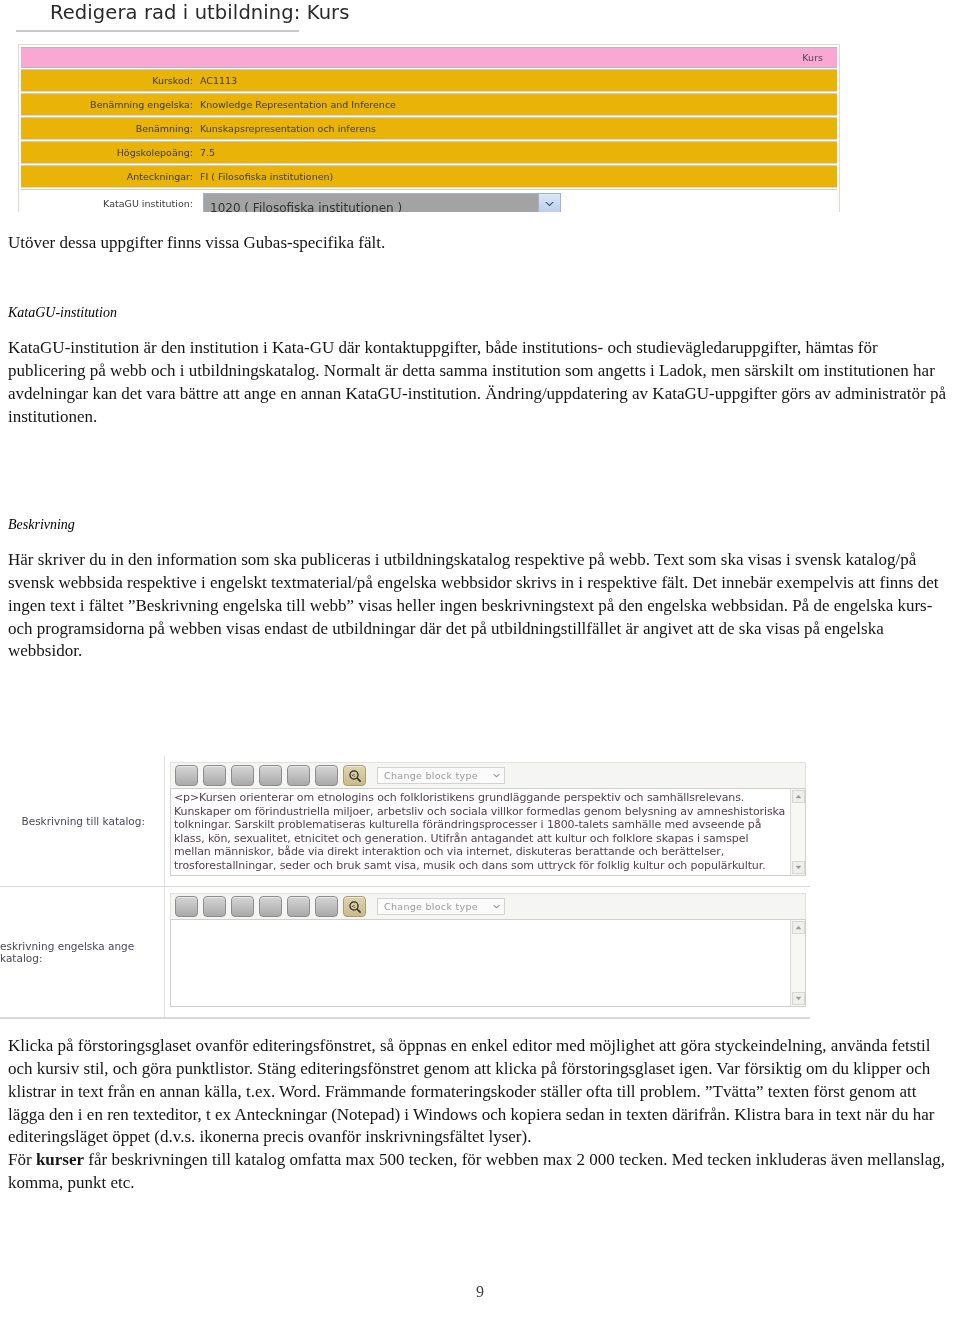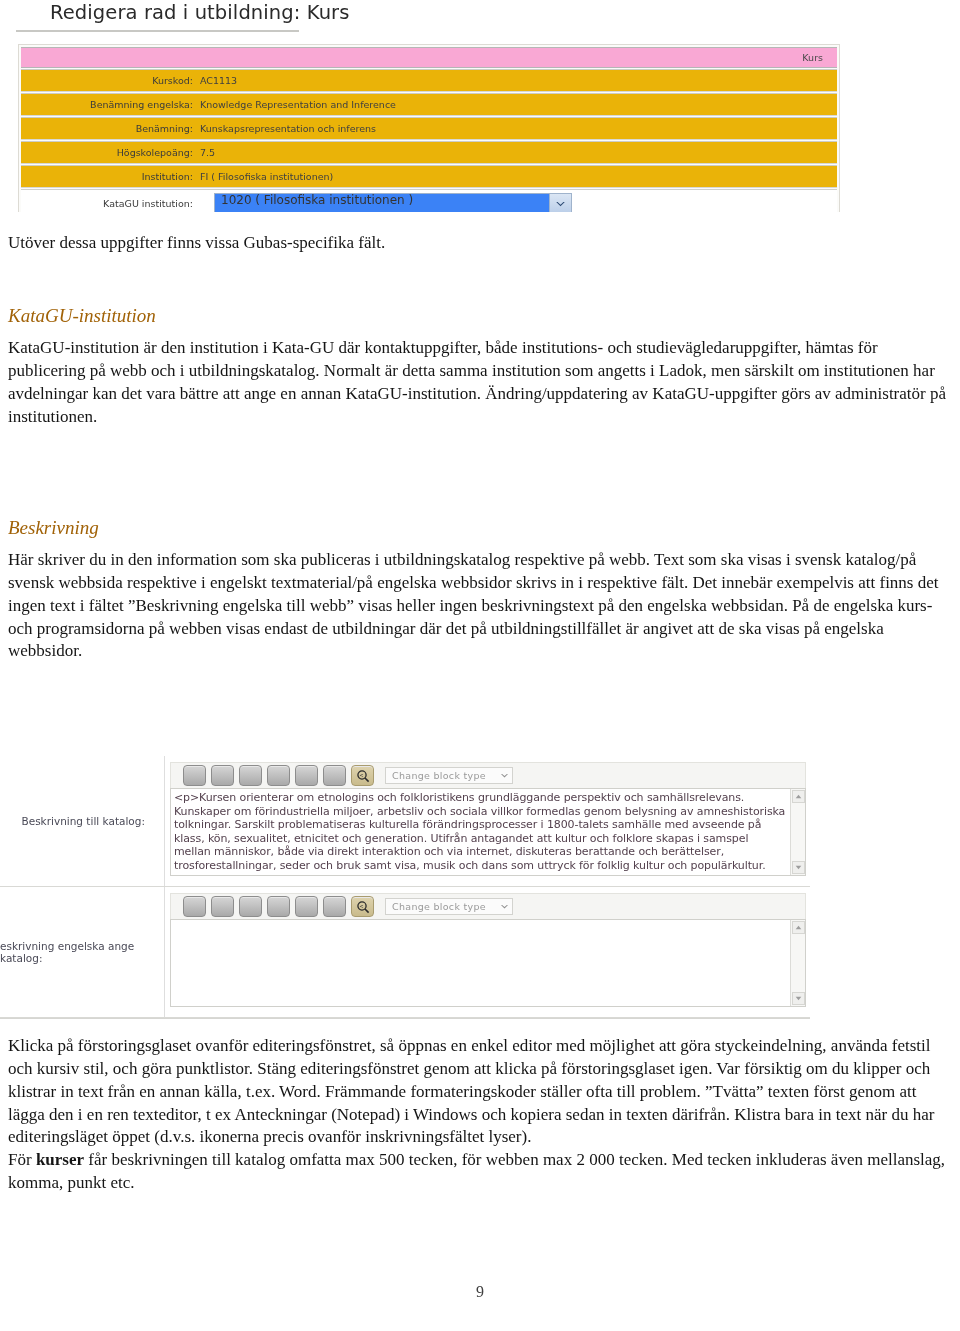"Institution:" div.fl { text: Institution -> Anteckningar }
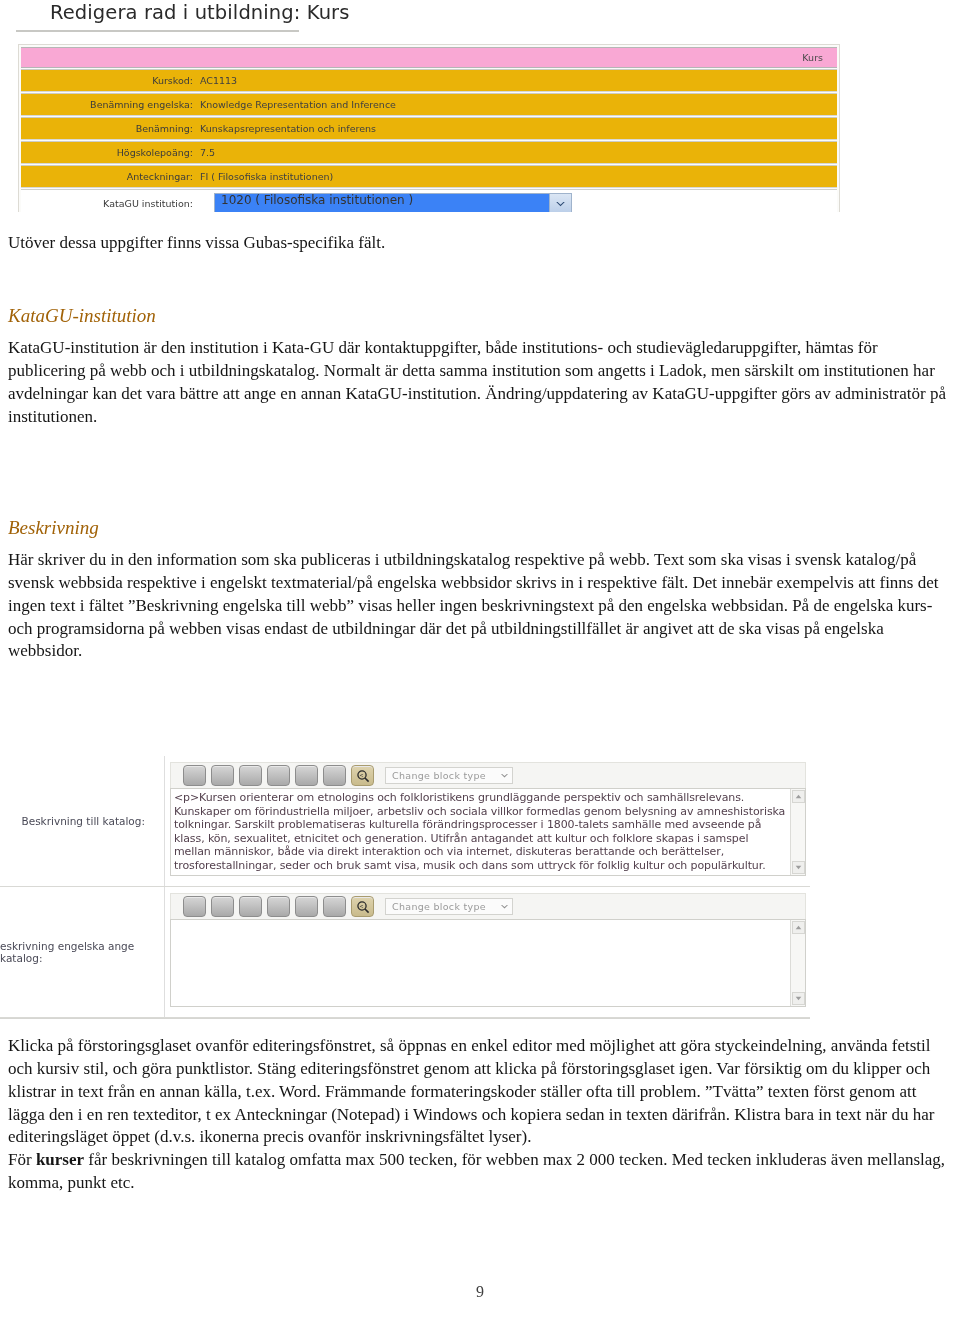"1020 ( Filosofiska institutionen )" .select-box { align-items: flex-start -> flex-end; background: #3b82f6 -> #a3a3a3; margin-left: 14px -> 3px }
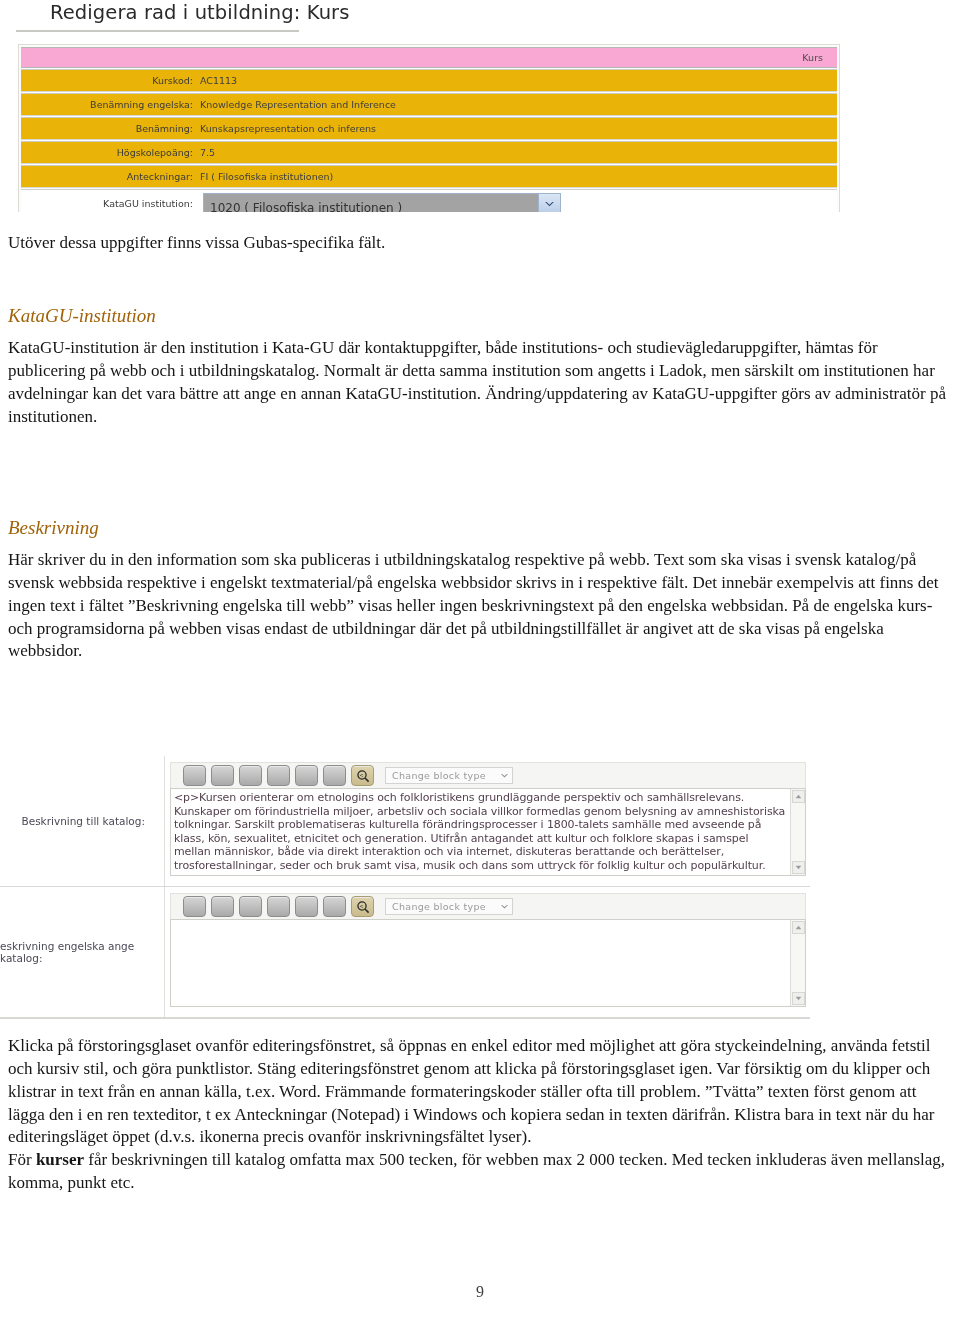"KataGU-institution" .sub-head { color: #a16207 -> #000000; font-size: 19px -> 14px }
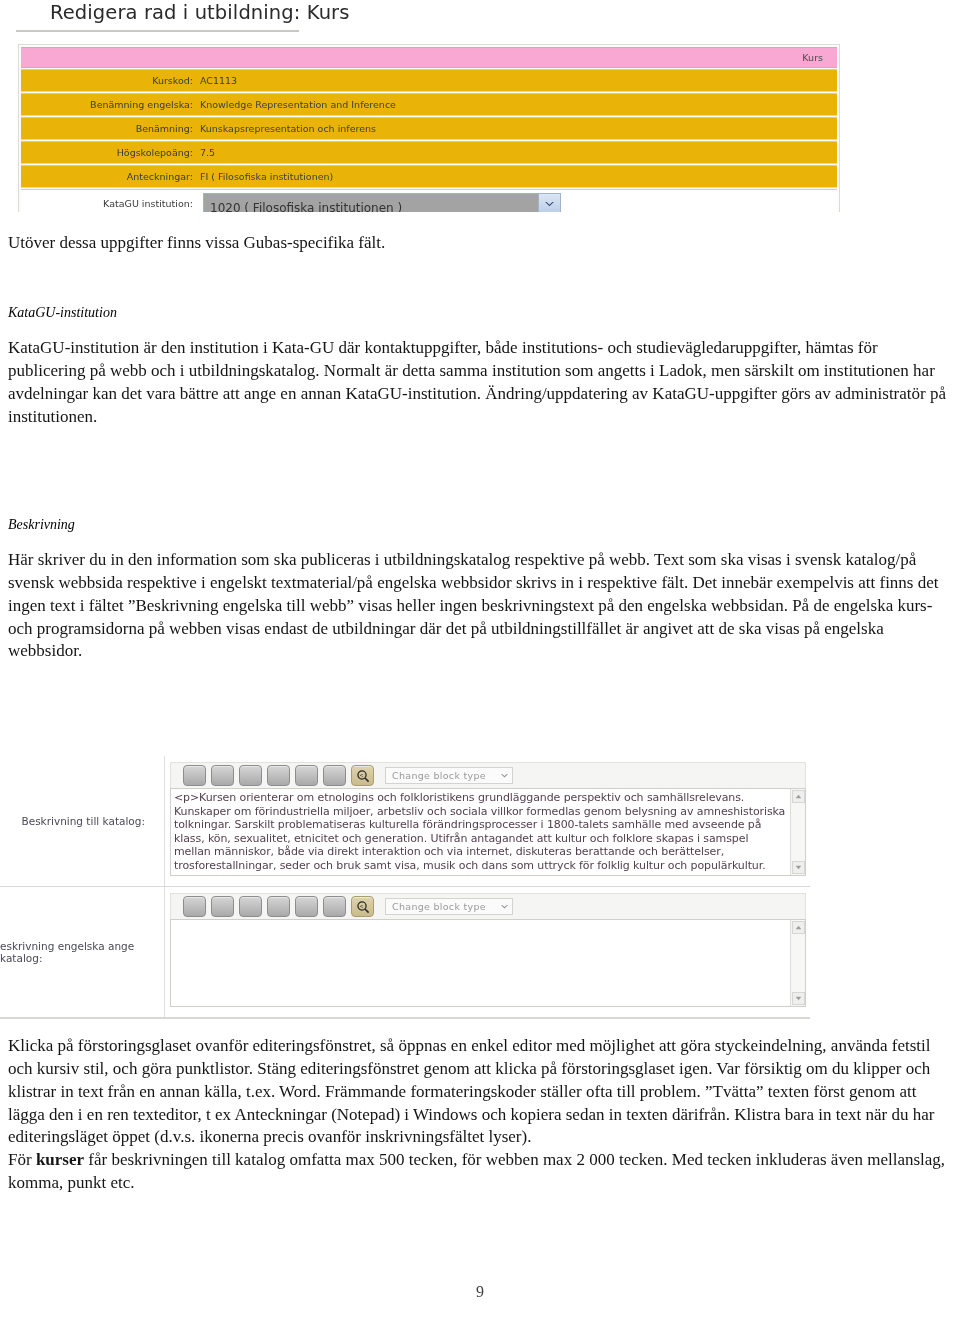"Change block type" .ed-toolbar { padding-left: 12px -> 4px }
